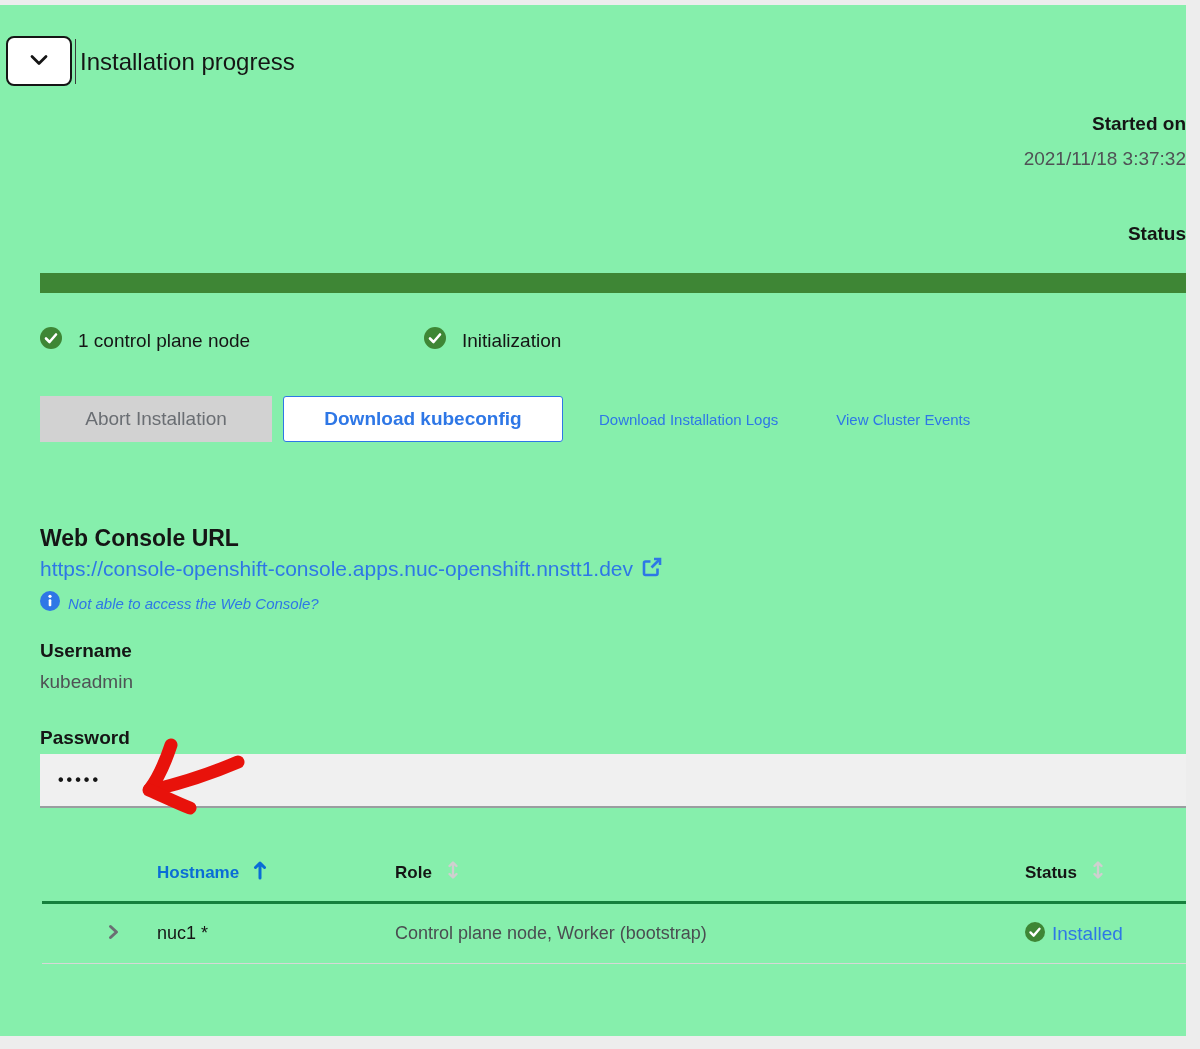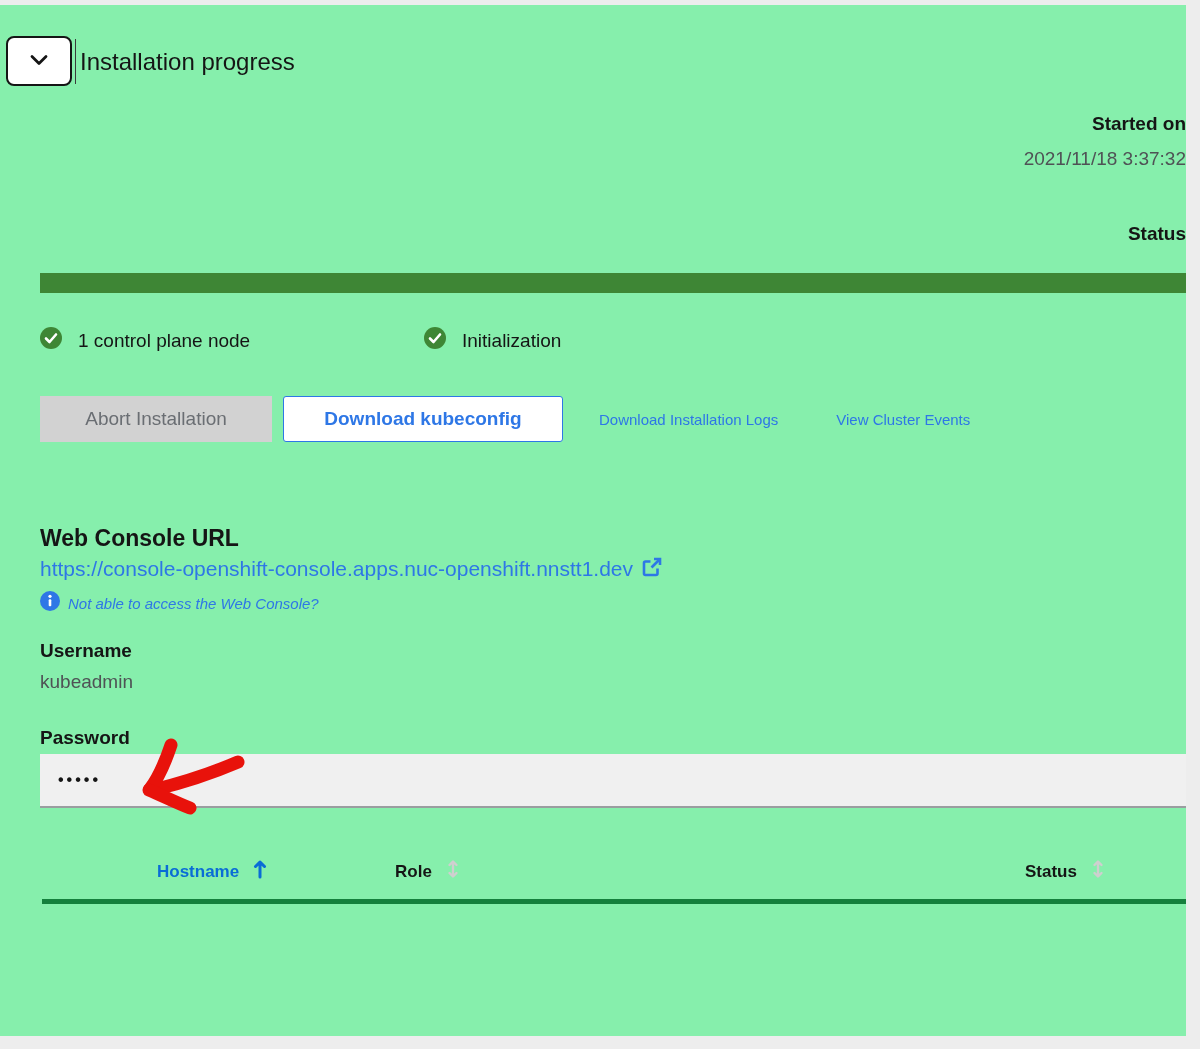"Hostname" .t-head { border-bottom: 5px solid #15803d -> 3px solid #15803d }
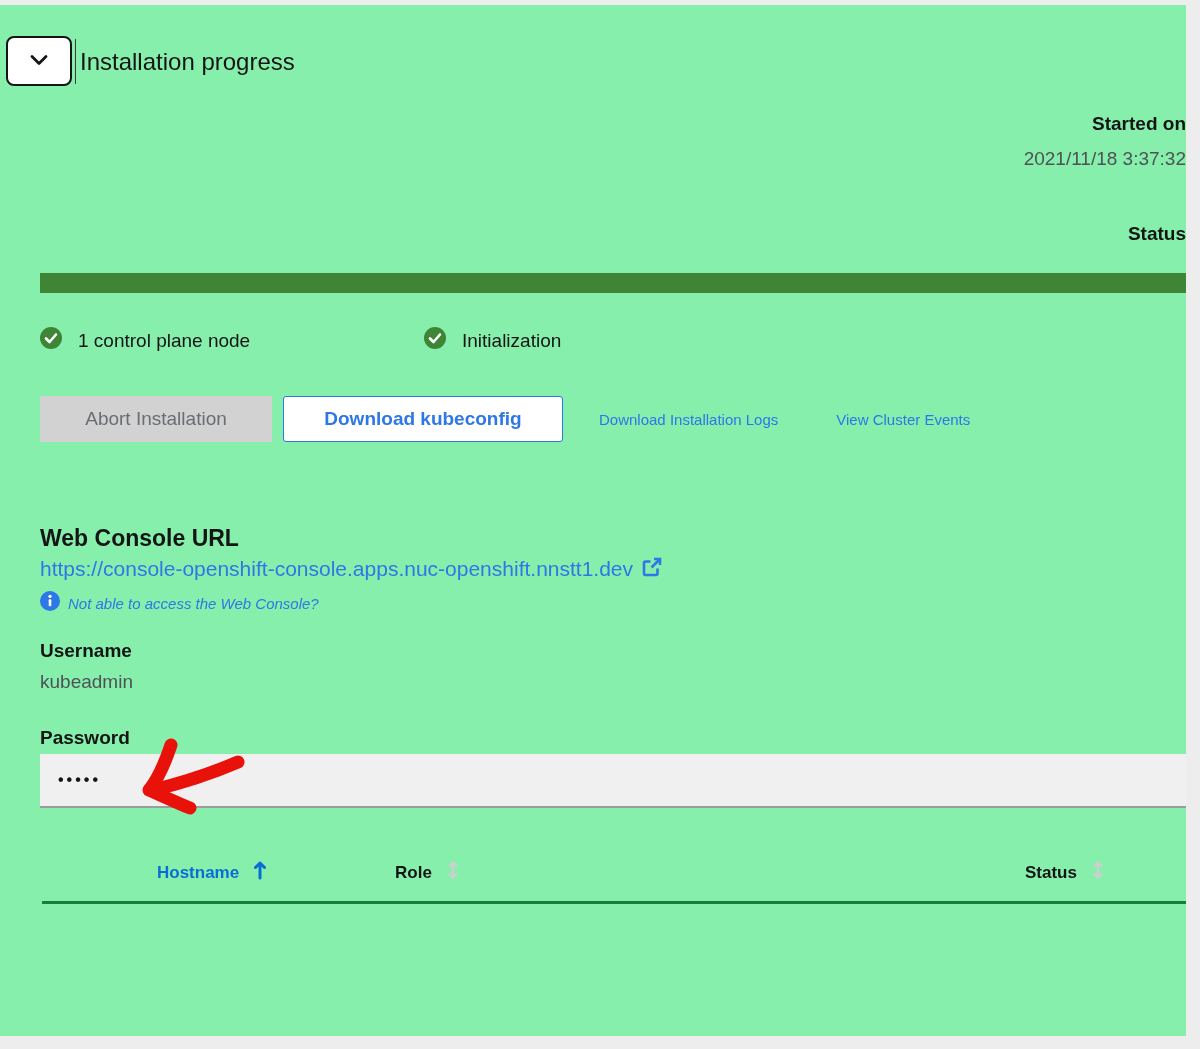"nuc1 *" div.t-row { html: none -> <div> <div> <span> <svg> <path></path> </svg> </span> </div> <div>nuc1 *</div> <div>Control plane node, Worker (bootstrap)</div> <div> <span> <svg> <circle></circle> <path></path> </svg> </span> <a>Installed</a> </div> </div> }
